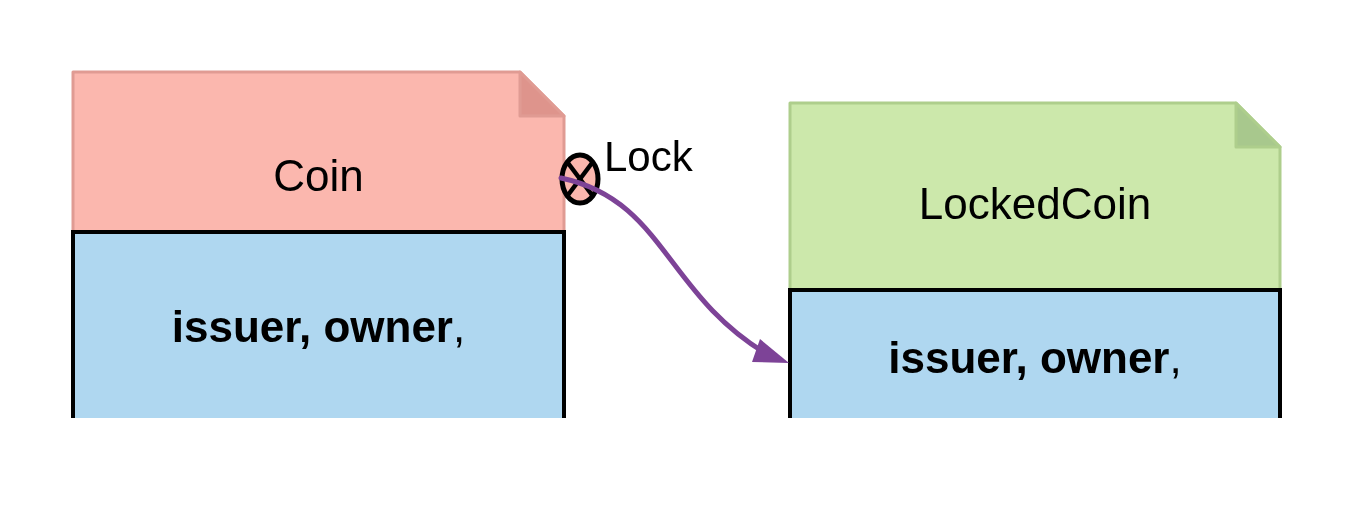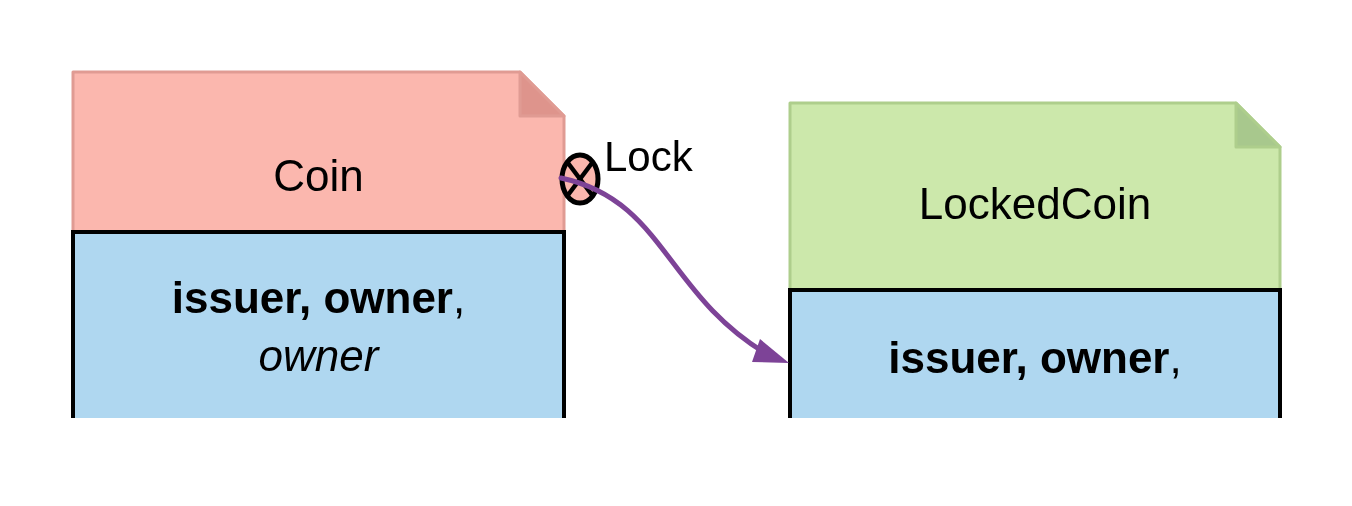"owner" div.line2 { html: <div>owner</div> -> none }
